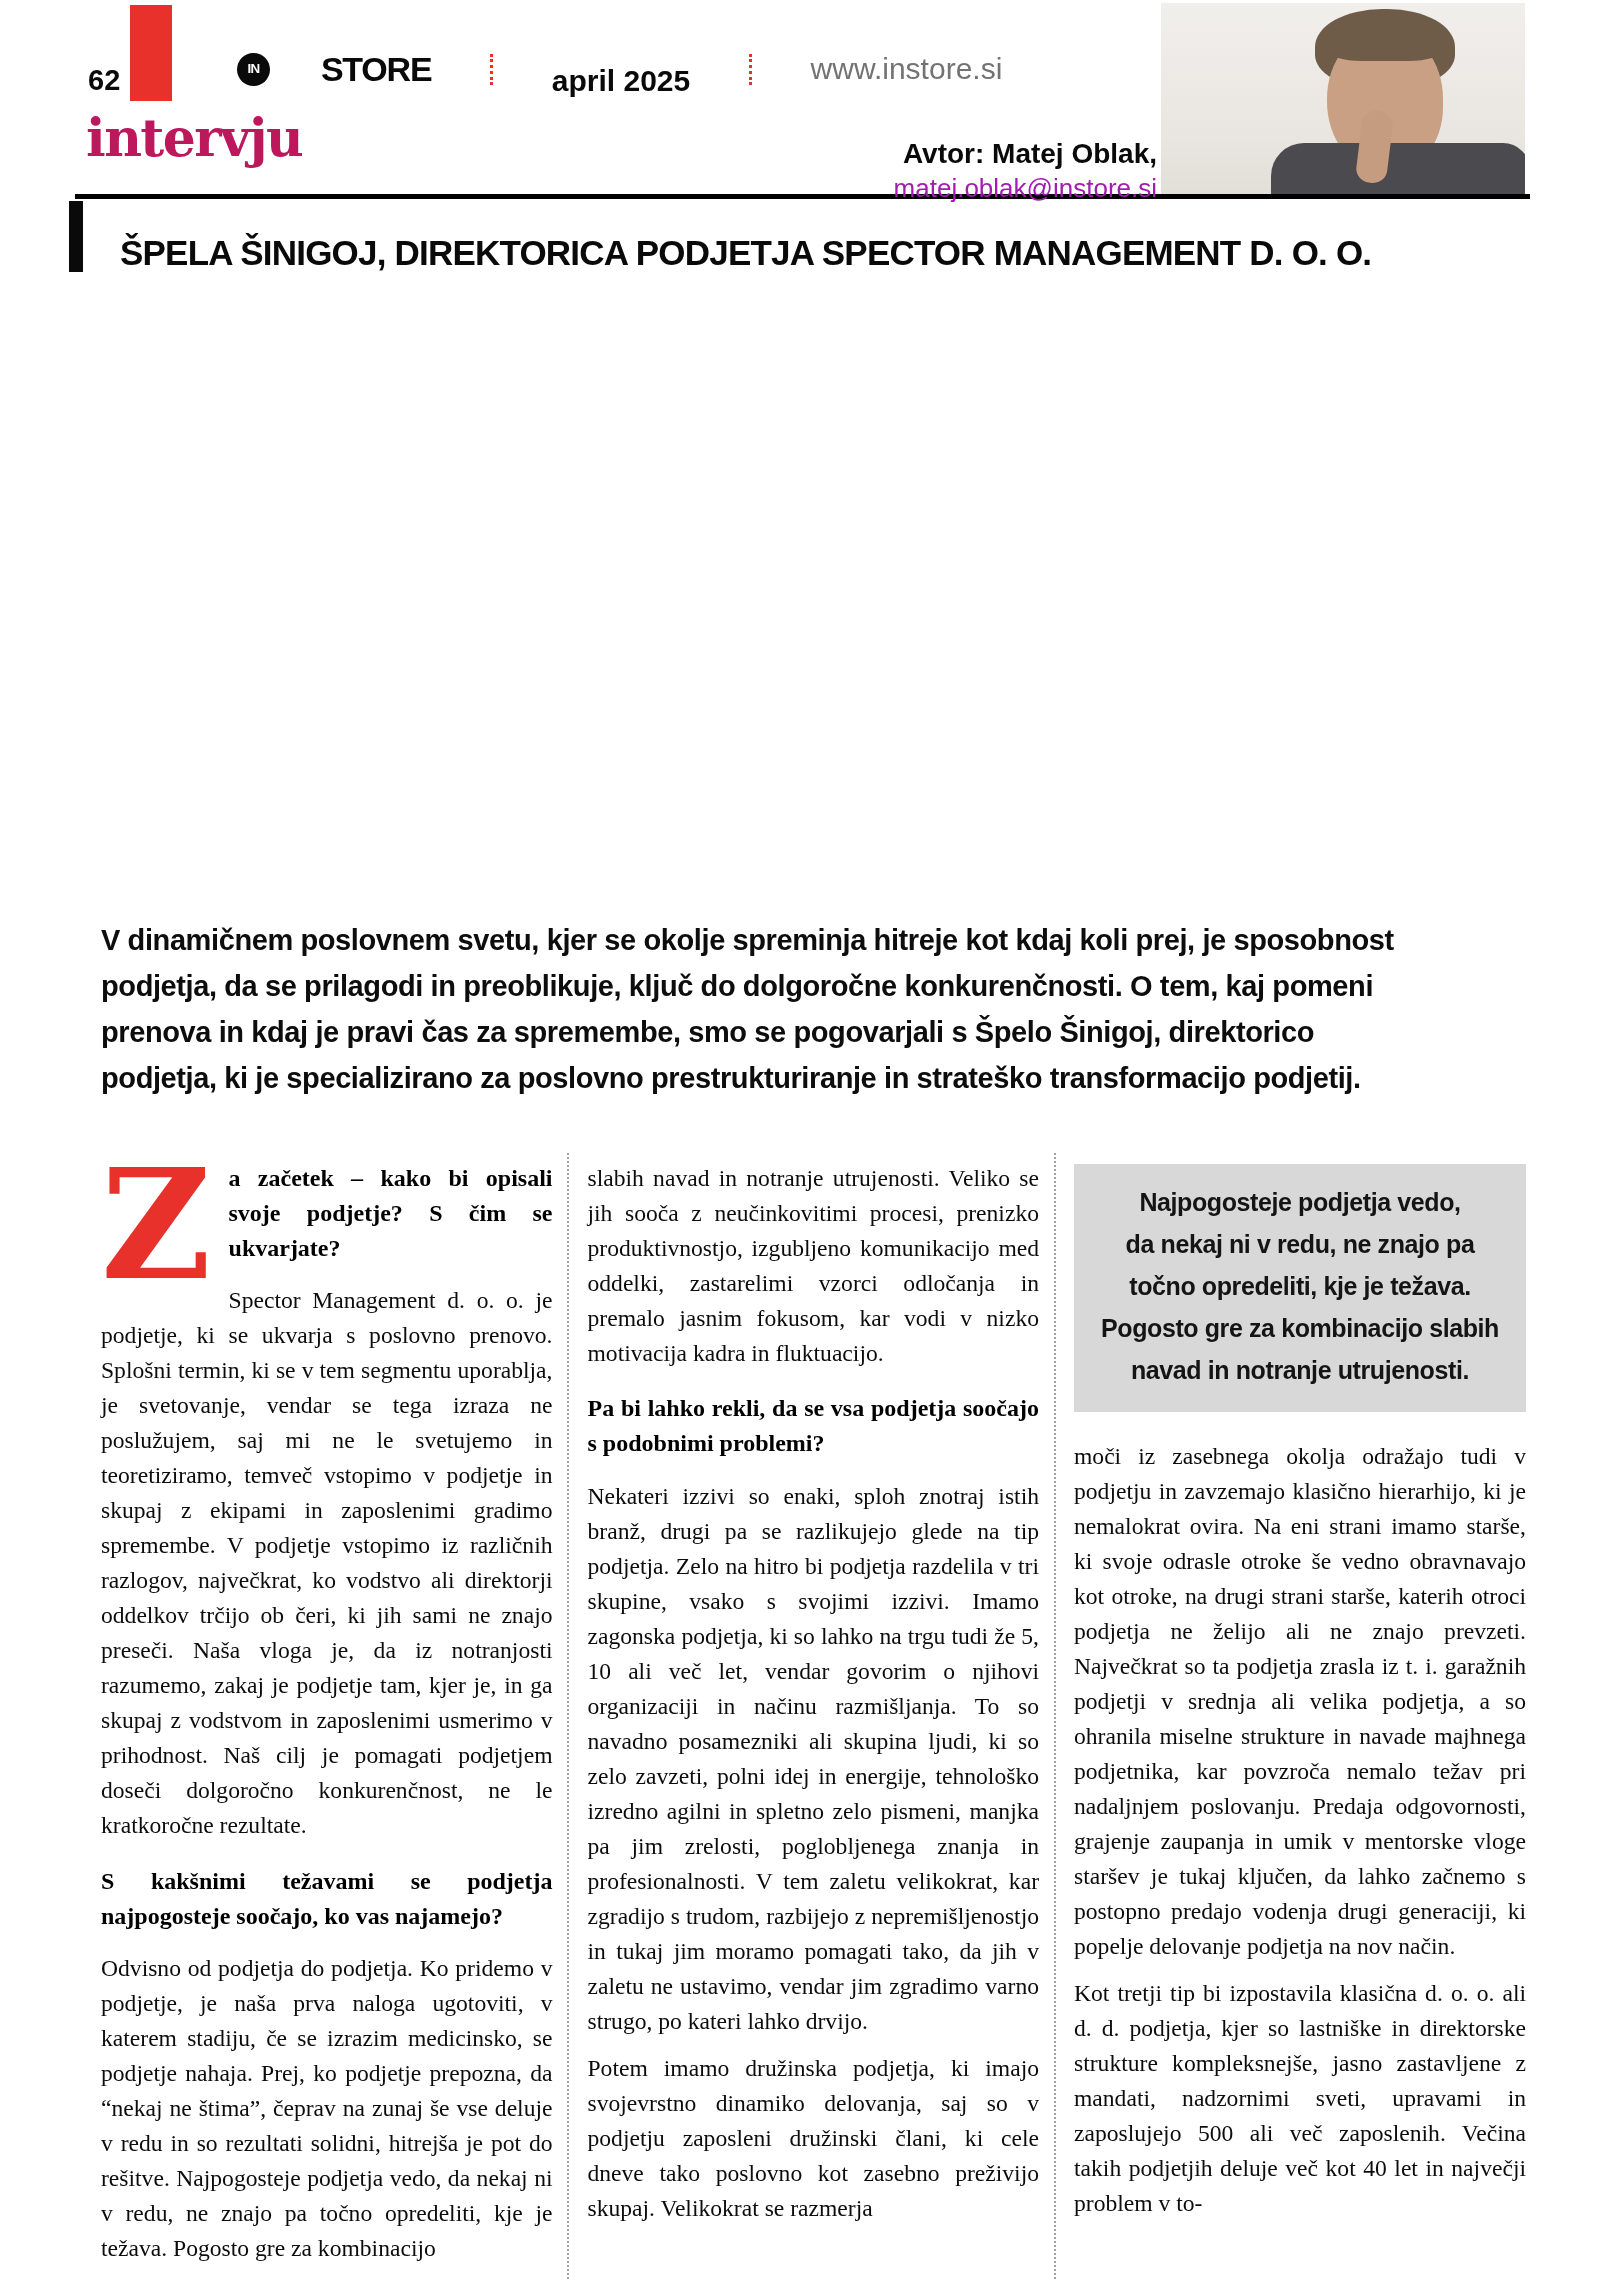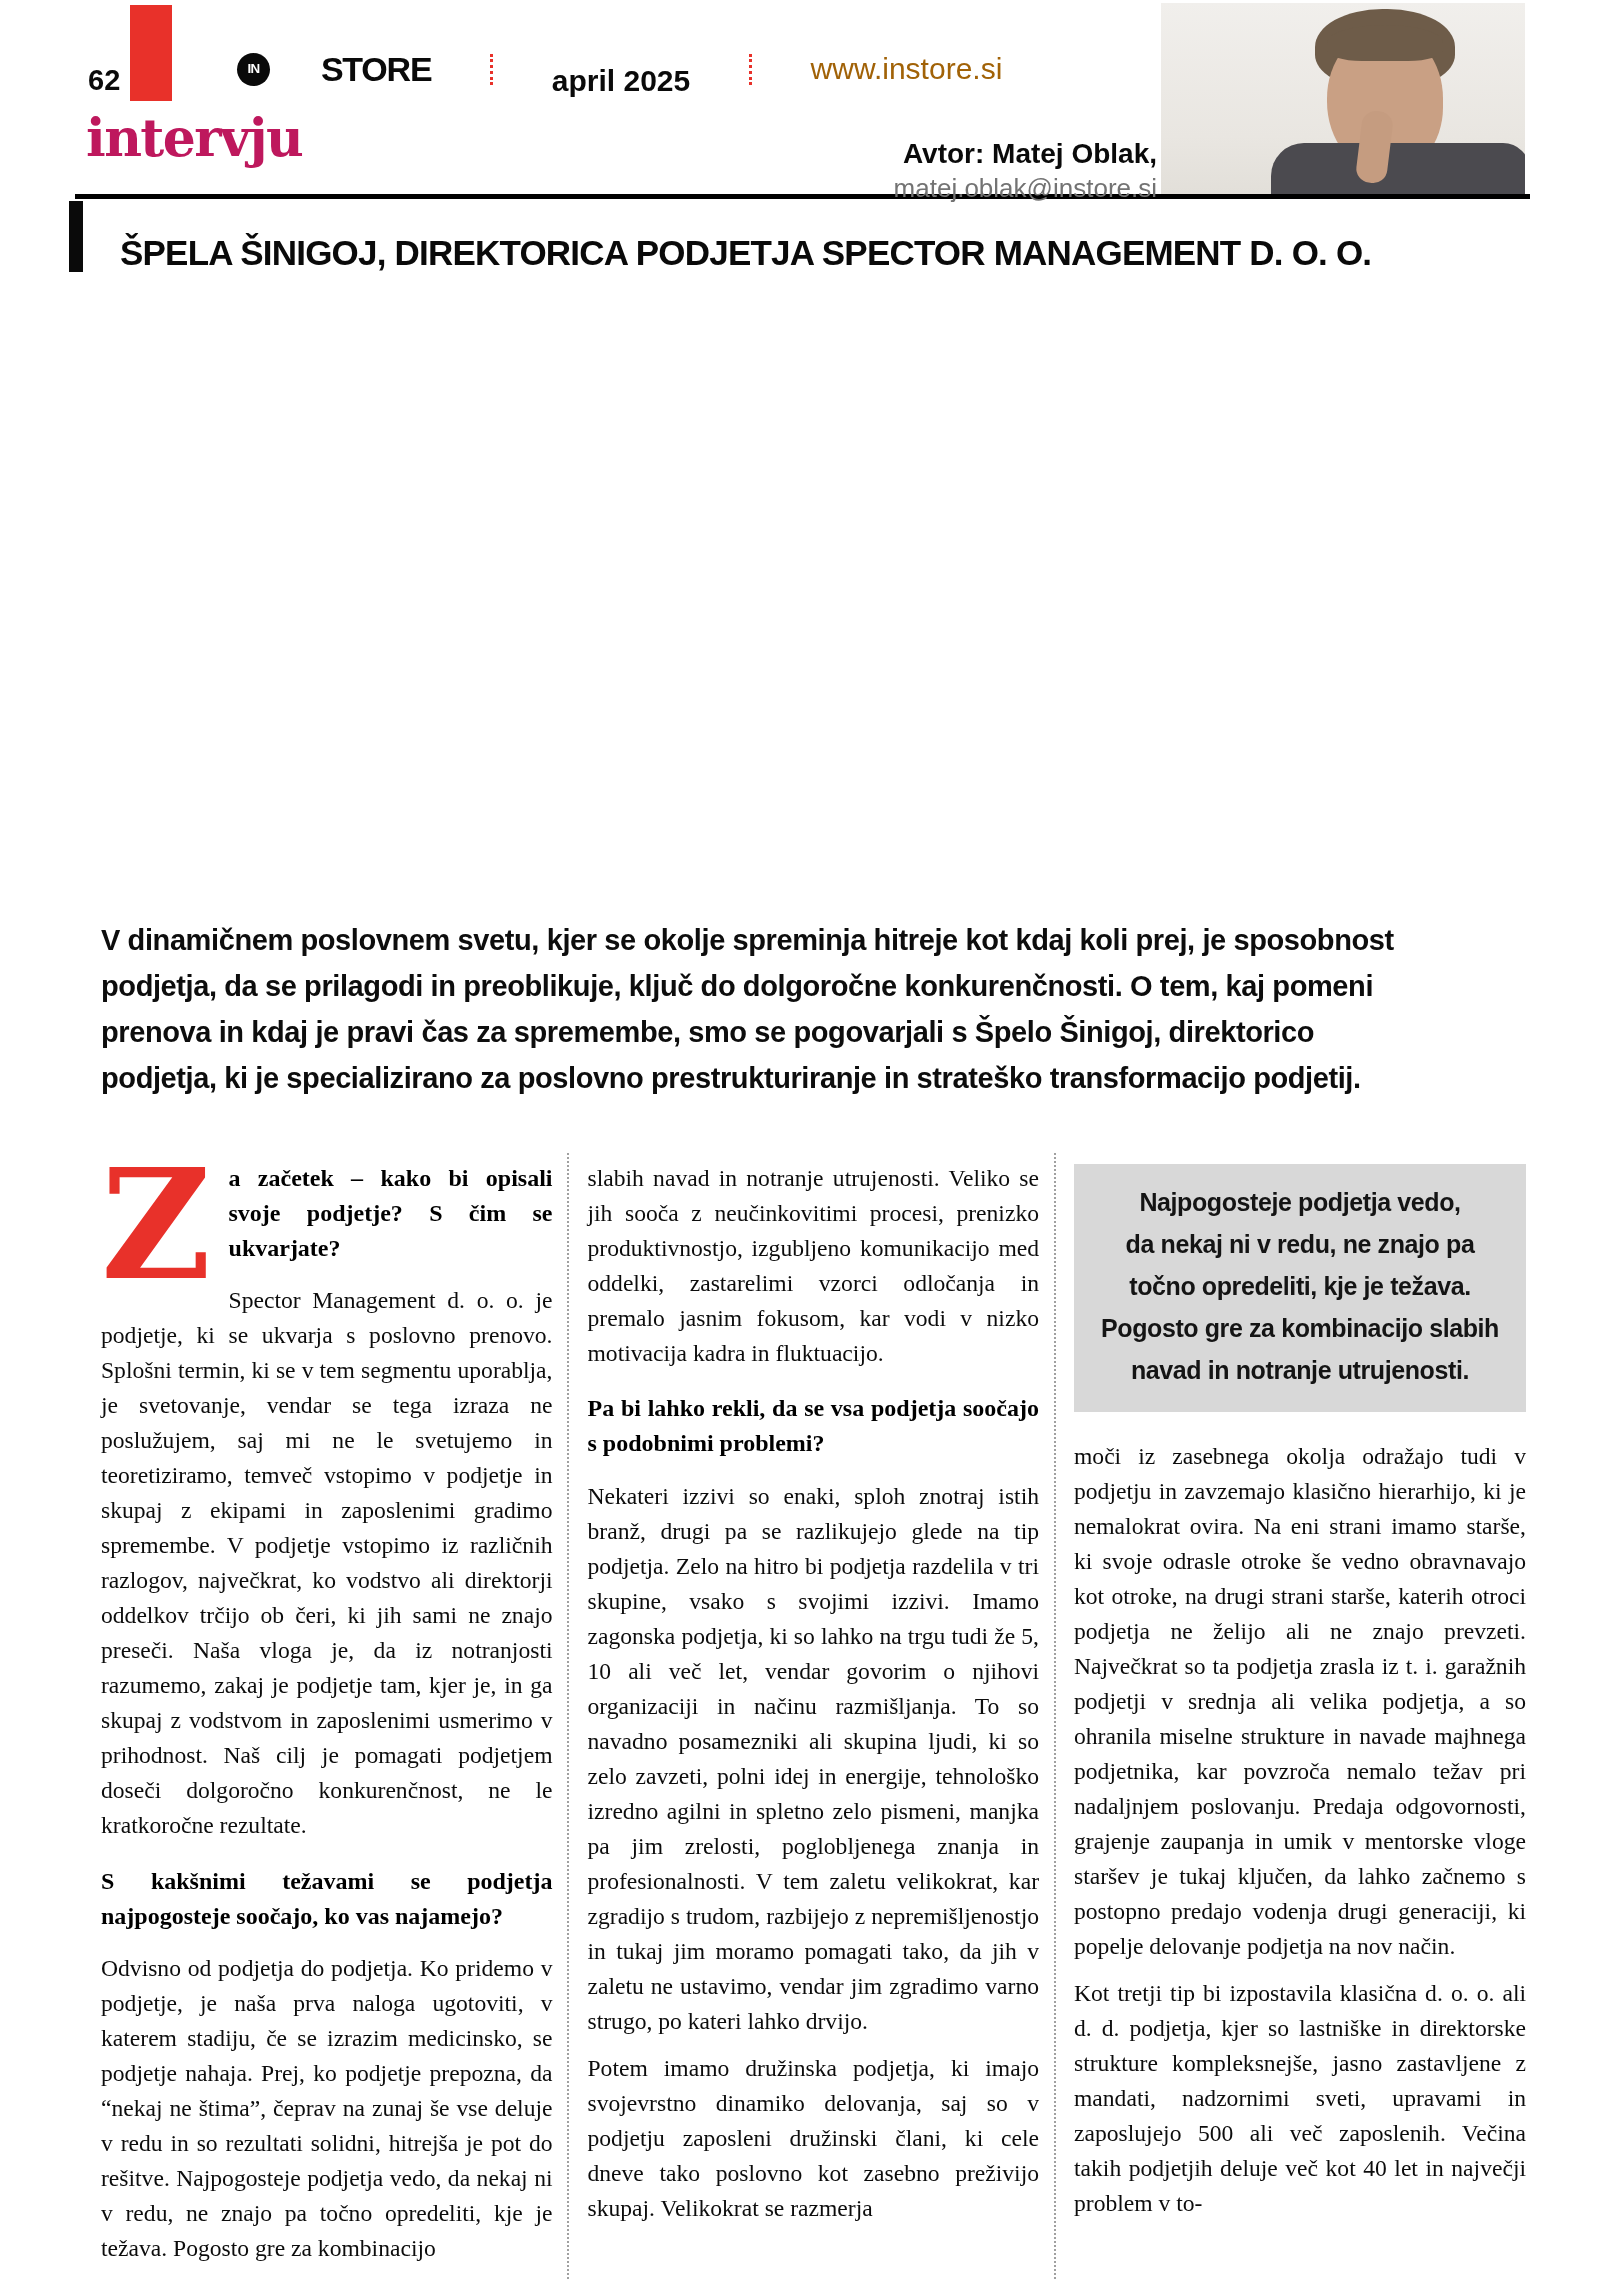"www.instore.si" .website { color: #a16207 -> #737373 }
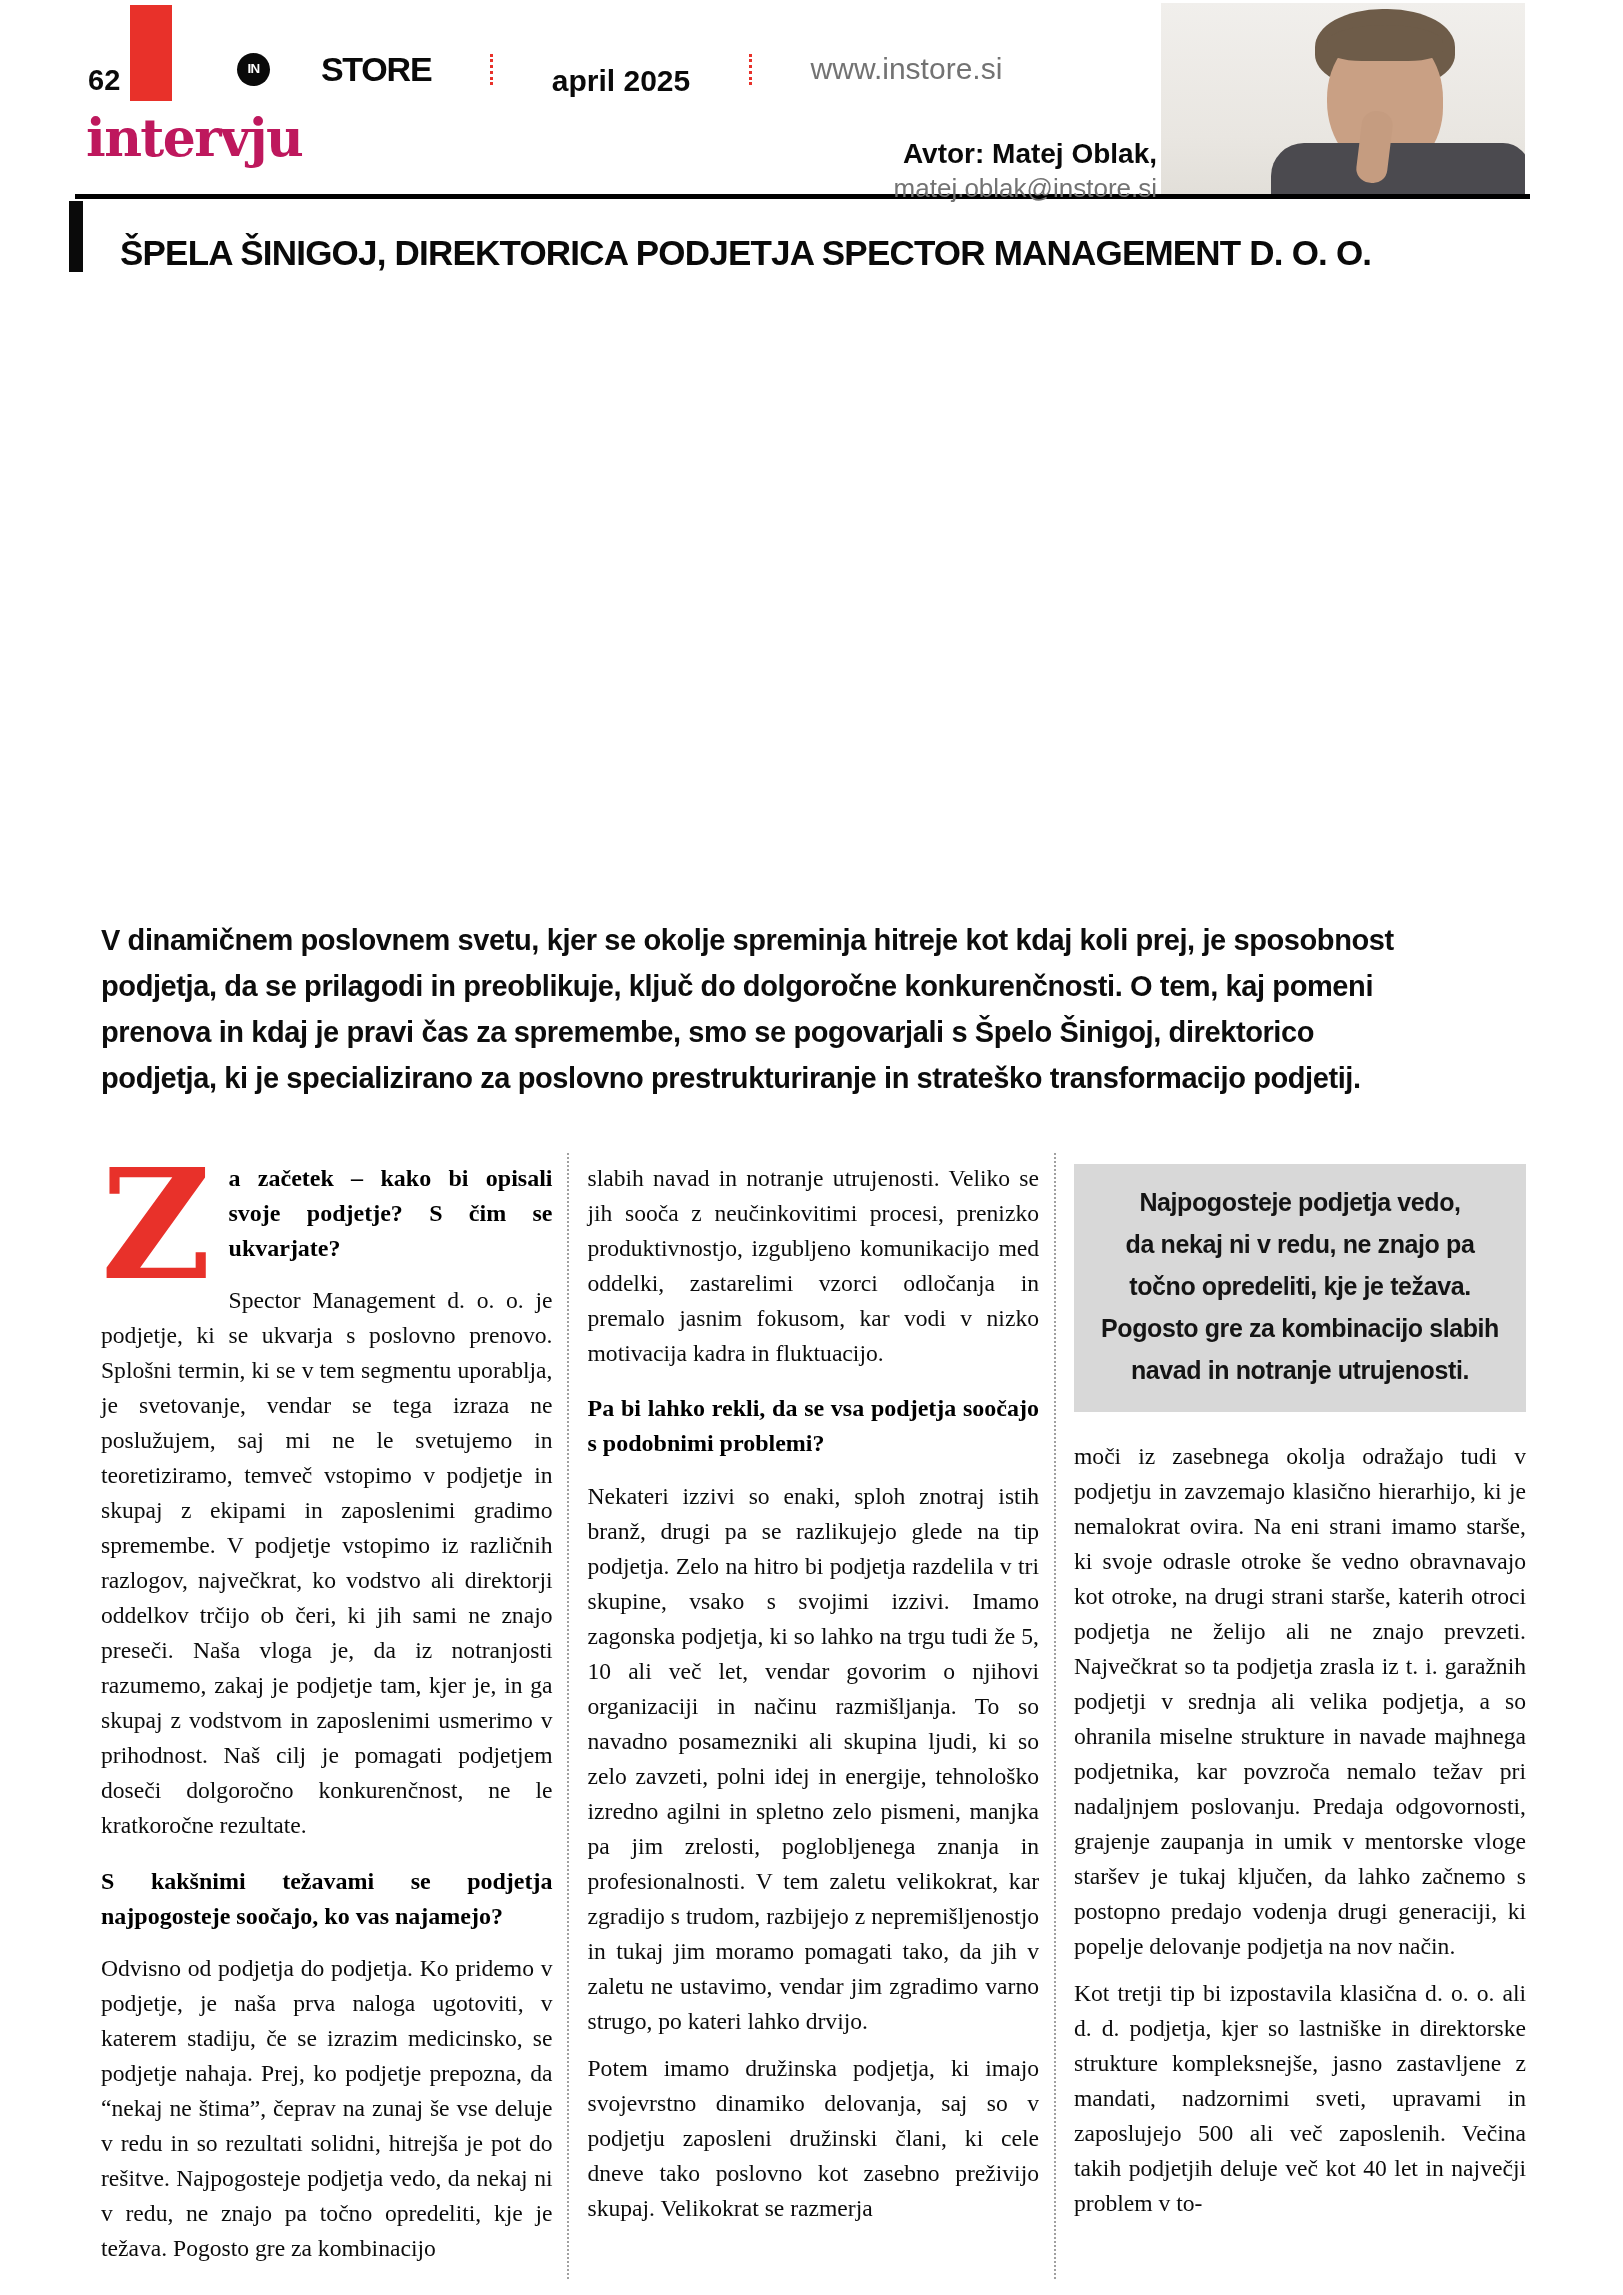"matej.oblak@instore.si" .author-email { color: #737373 -> #a21caf }
